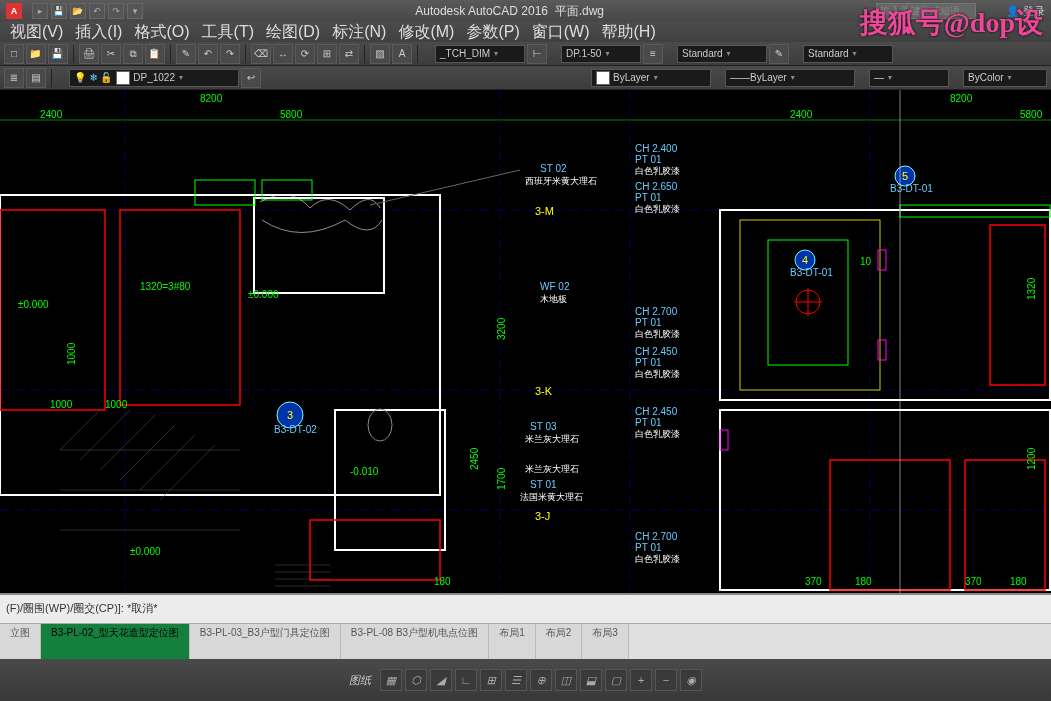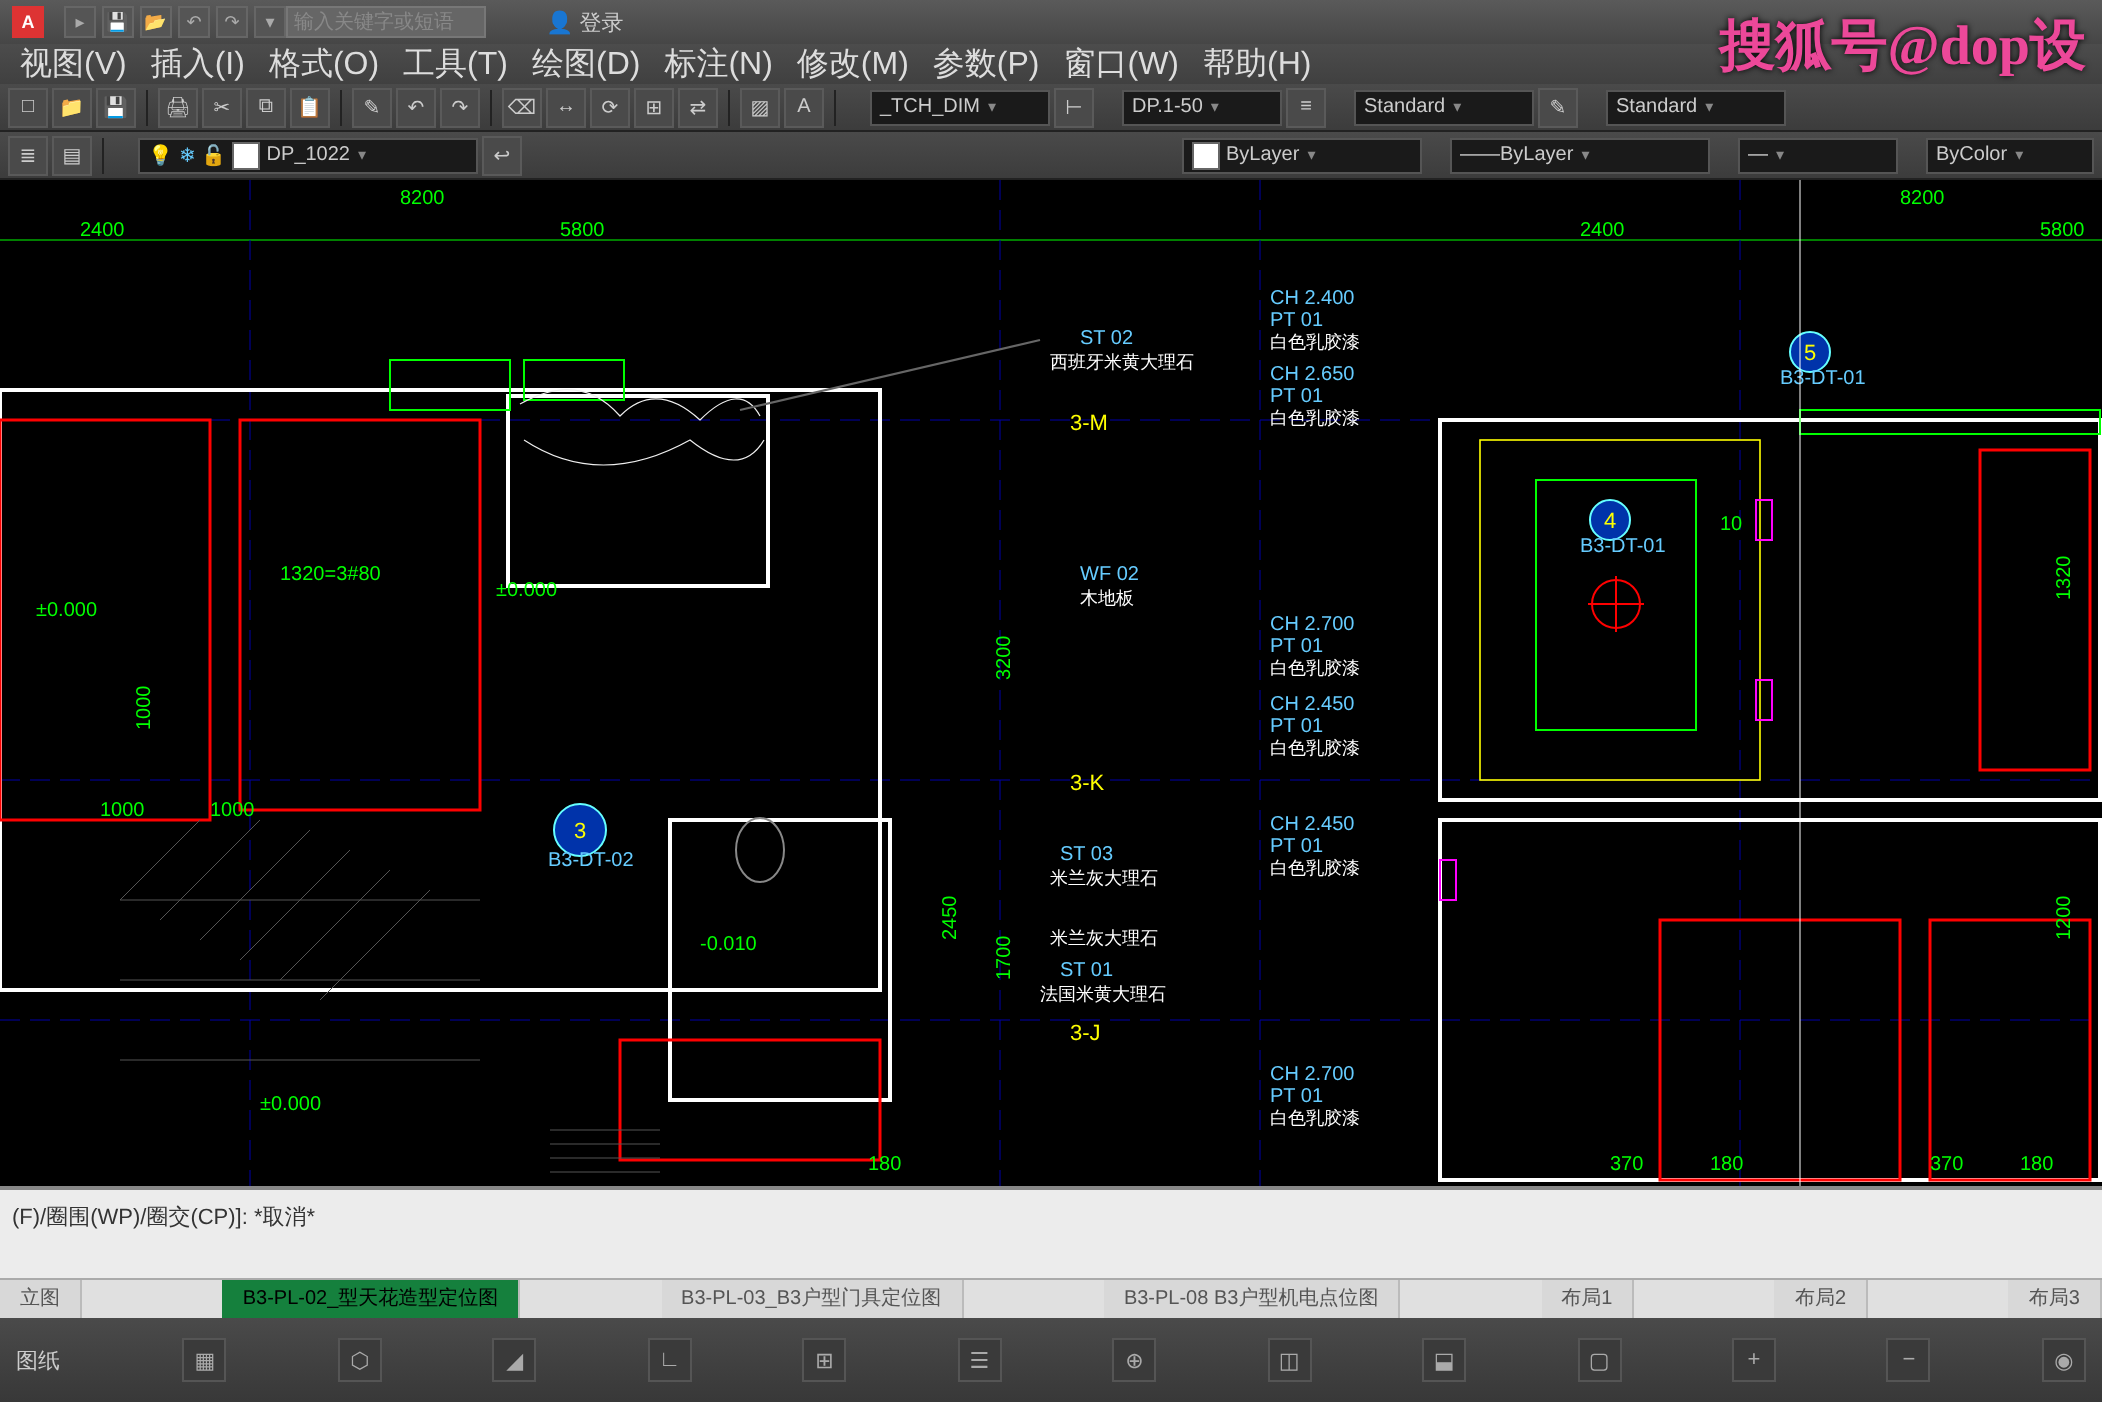"Autodesk AutoCAD 2016 平面.dwg" div.title-text { html: none -> <div> <span>Autodesk AutoCAD 2016</span>&nbsp;&nbsp;<span>平面.dwg</span> </div> }
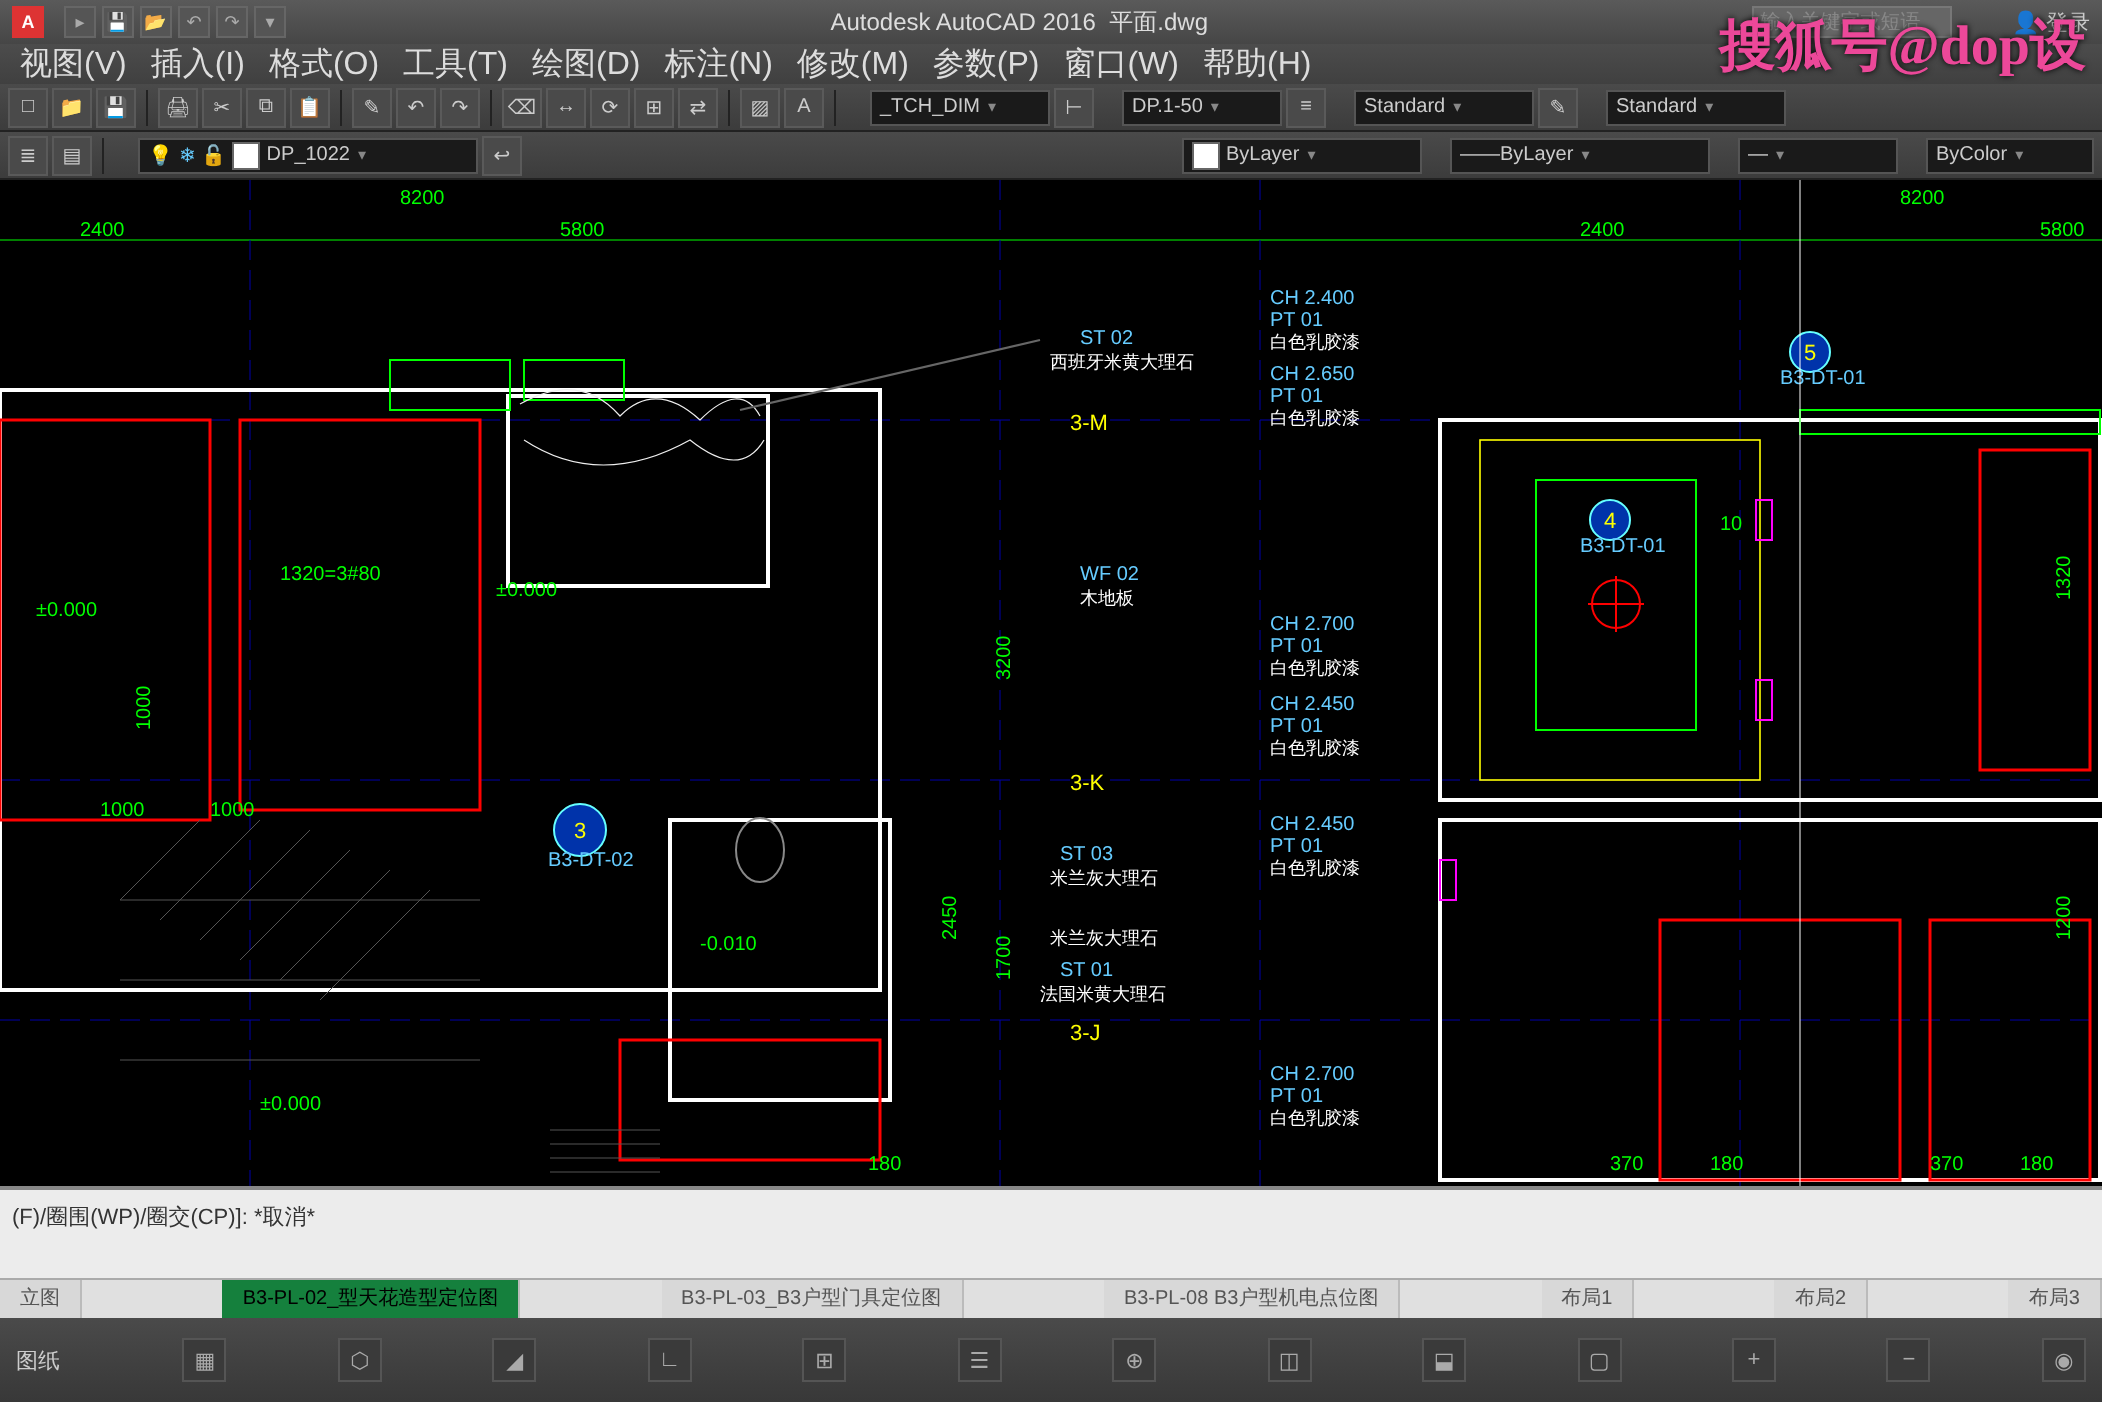"立图" .tabs { height: 20px -> 36px; justify-content: space-between -> none }
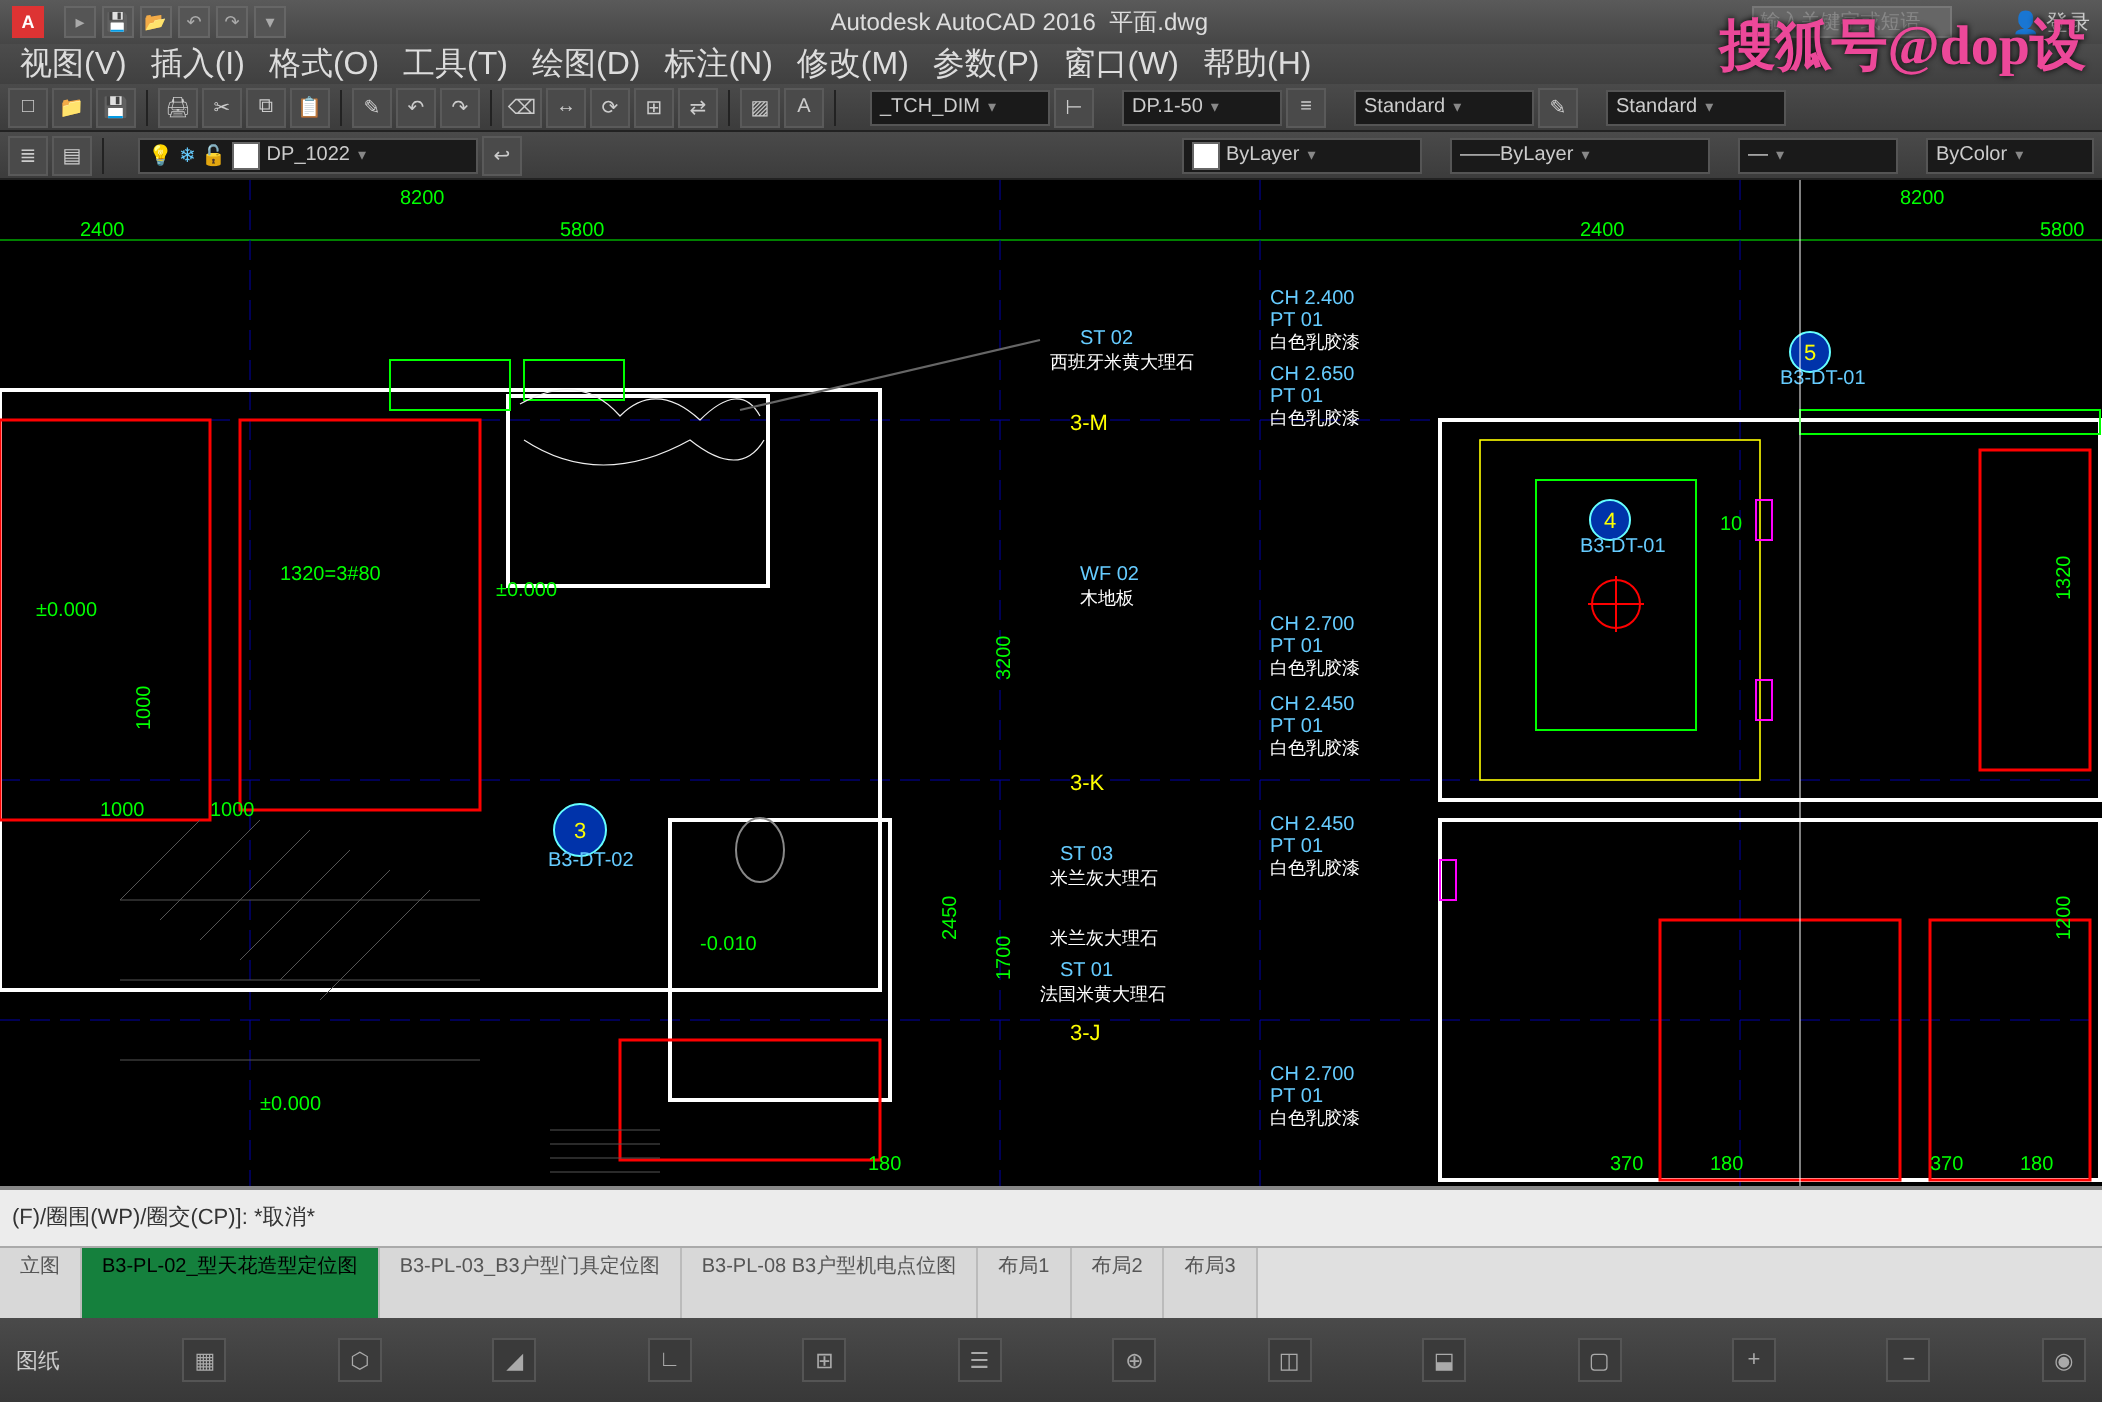"图纸" .statusbar { font-style: none -> italic; justify-content: space-between -> center }
